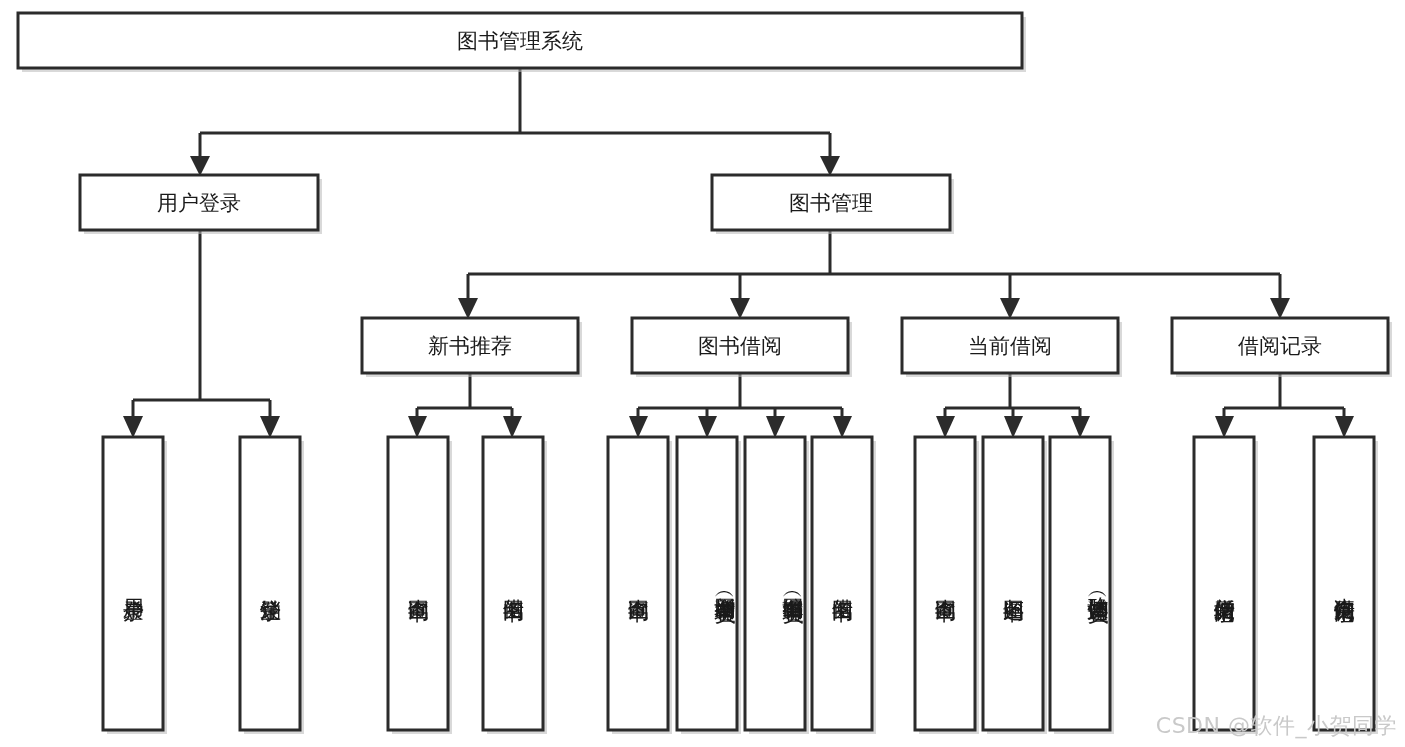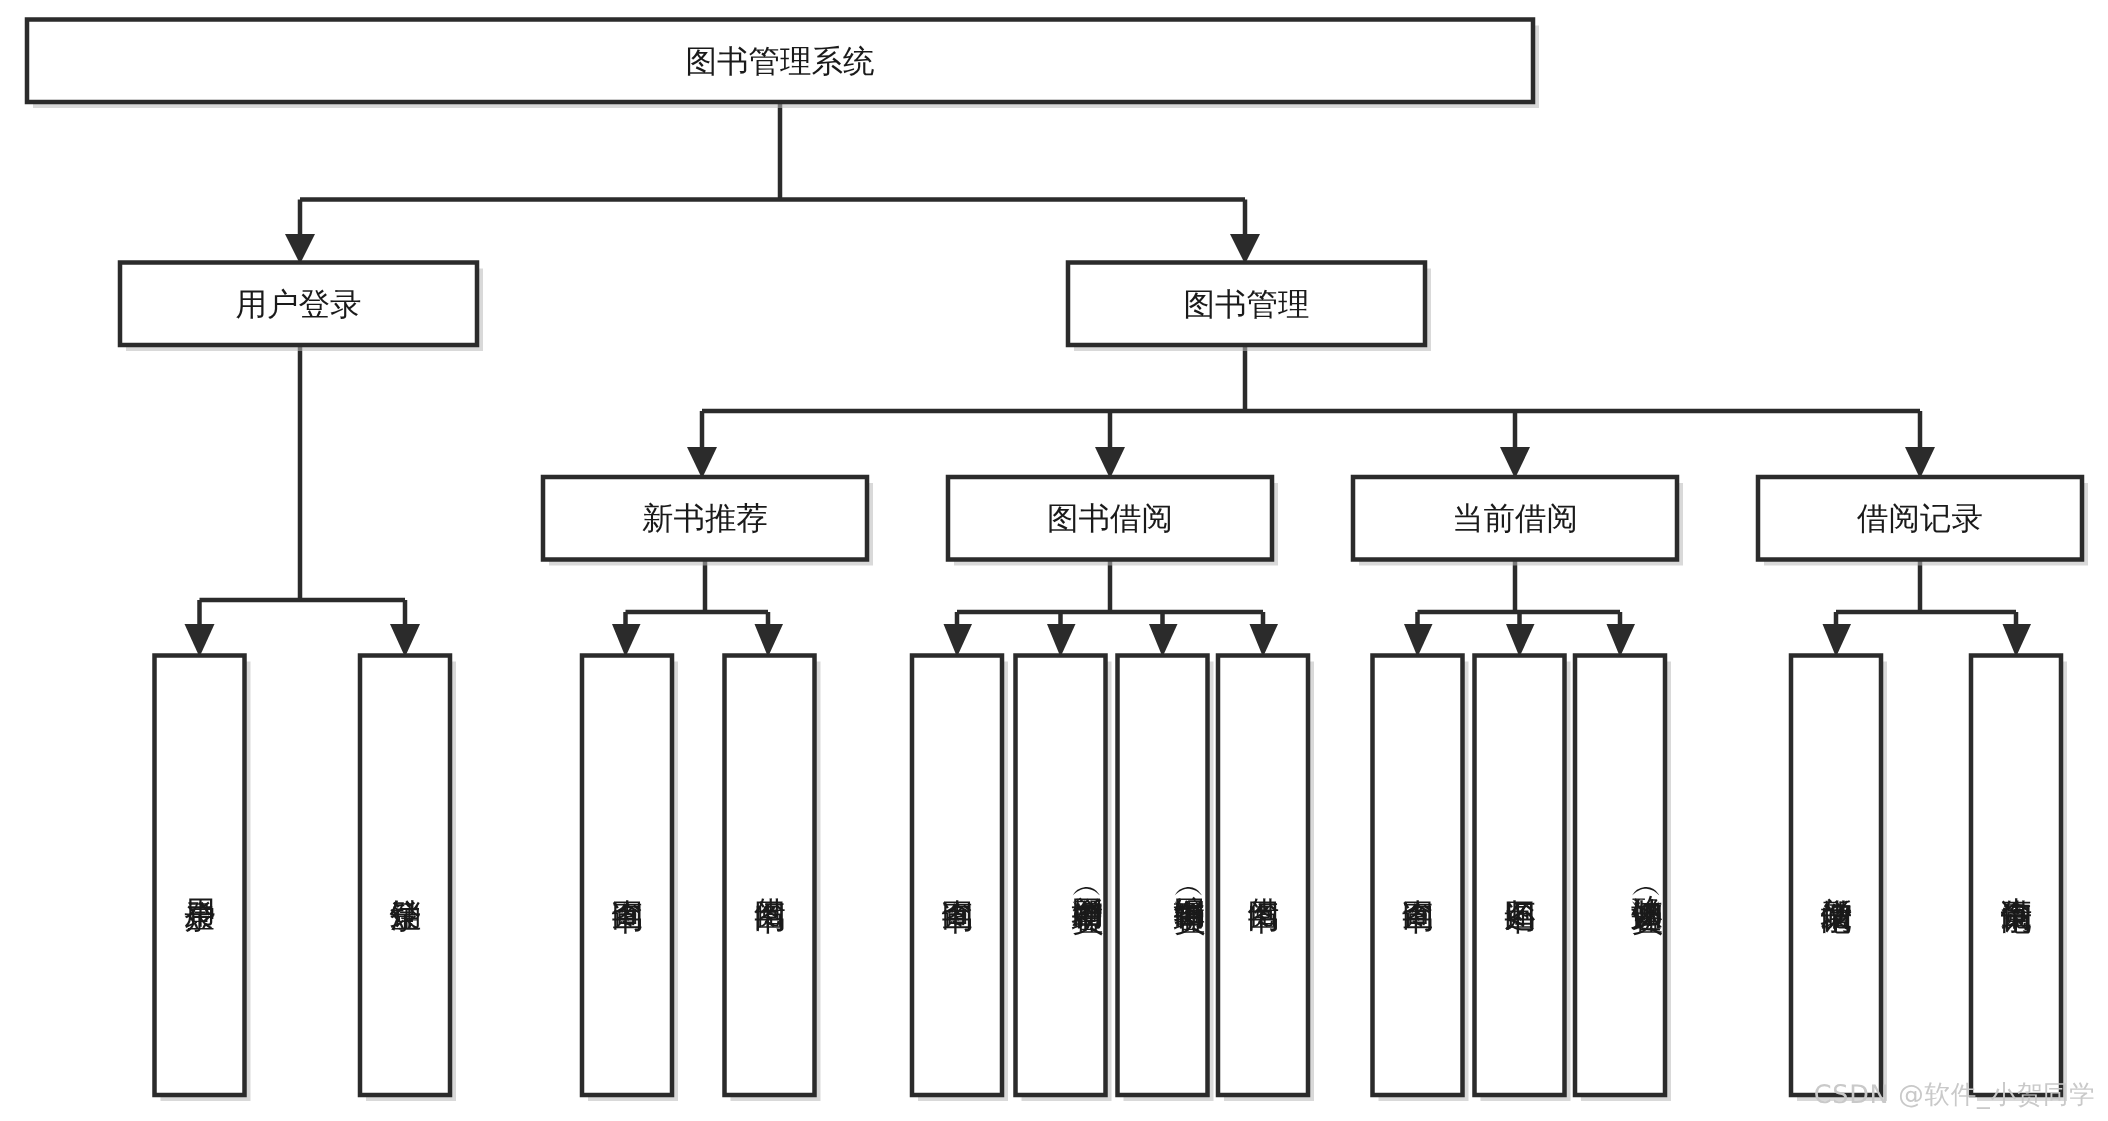"CSDN @软件_小贺同学" .watermark { font-size: 17px -> 22px }
